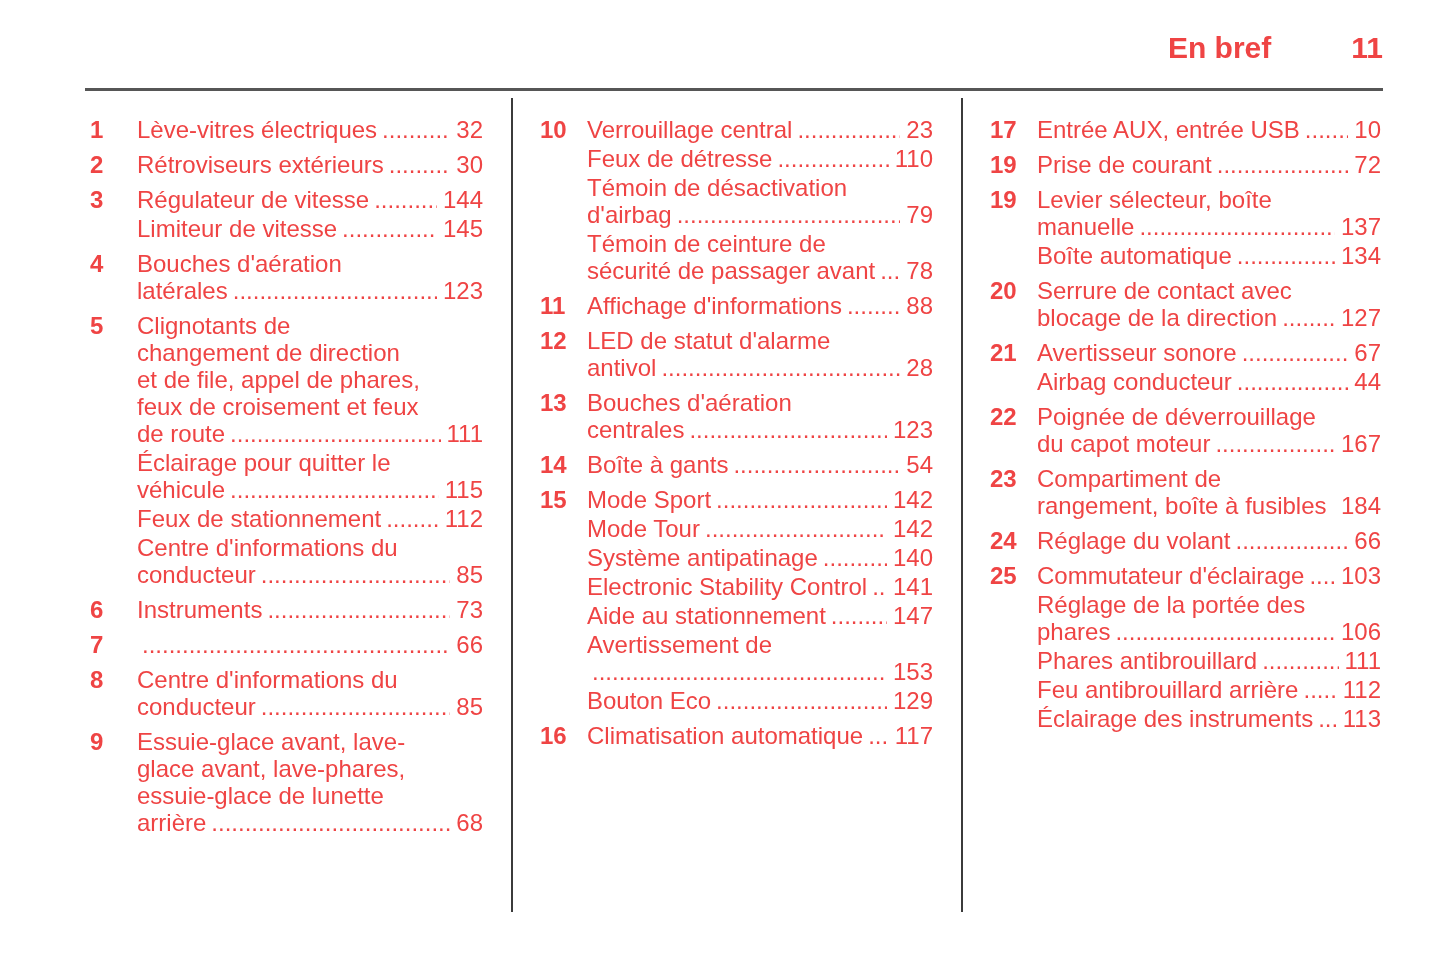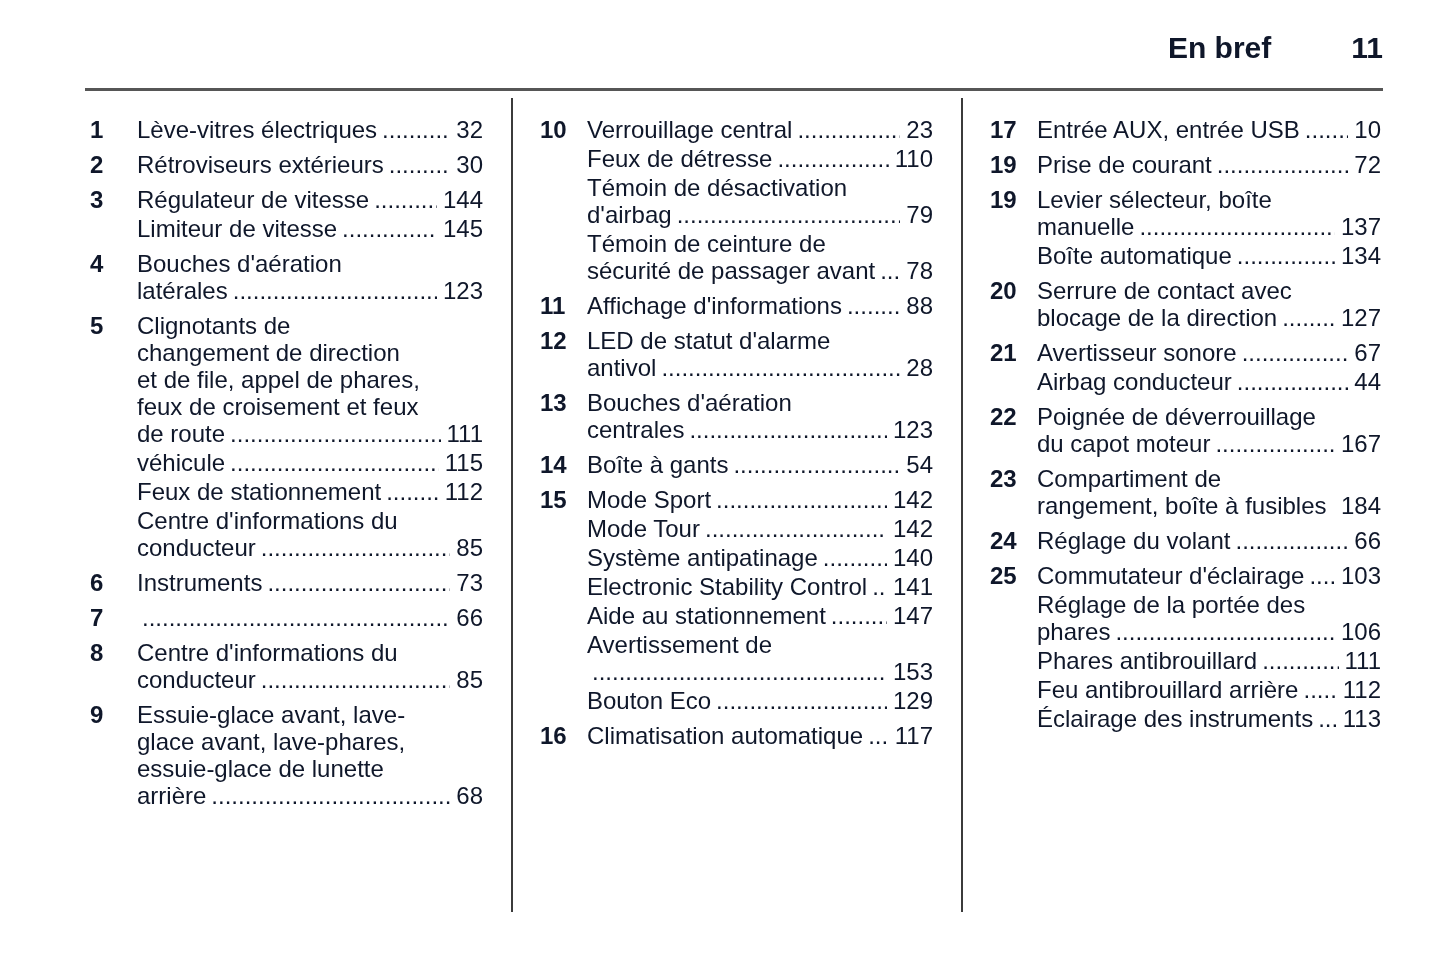"En bref" .sheet { color: #0f172a -> #ef4444 }
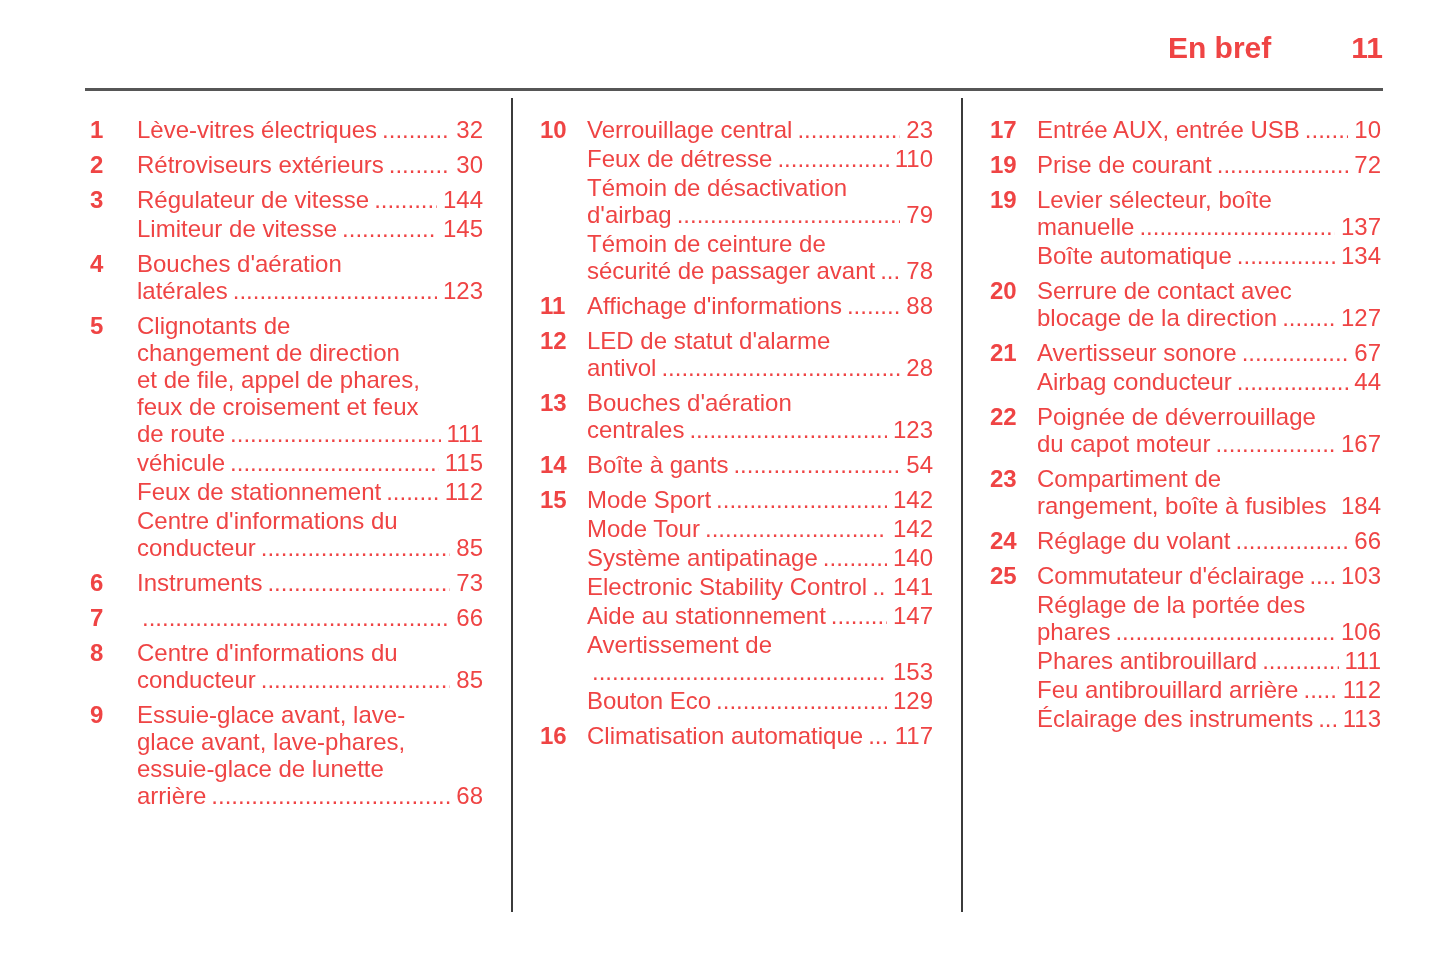"Éclairage pour quitter le" span.tline { html: none -> <span>Éclairage pour quitter le</span> }
